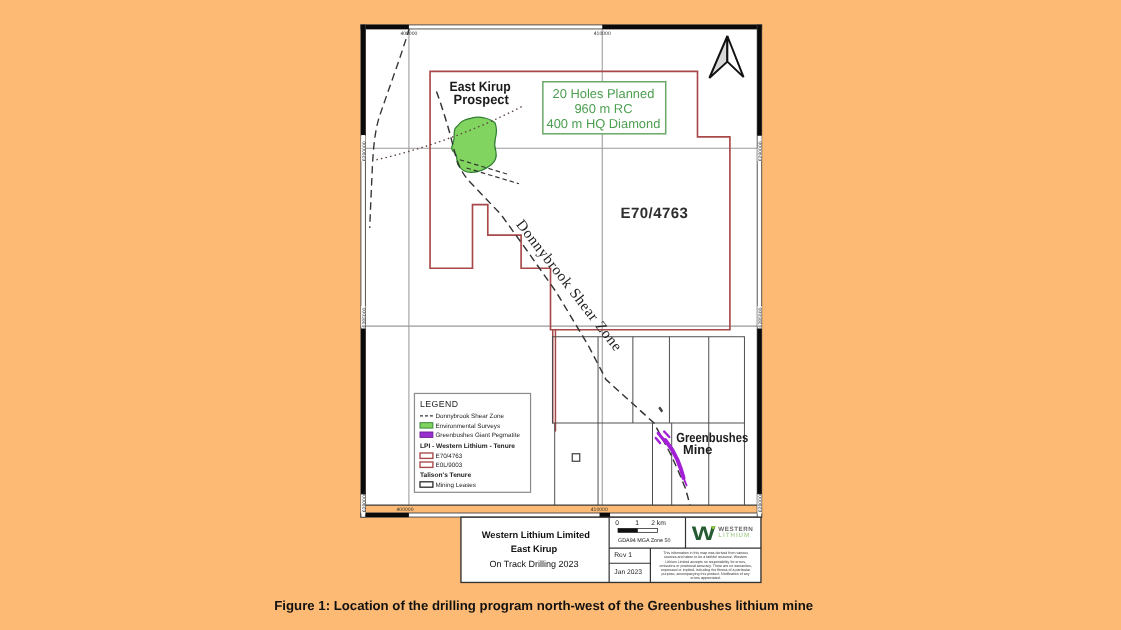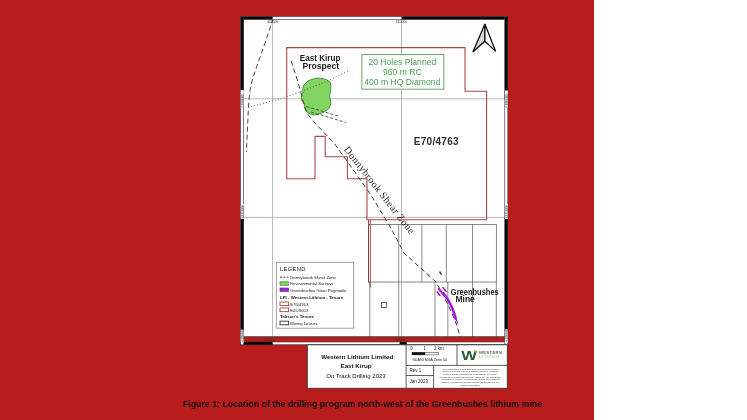"East Kirup" .page { background: #b91c1c -> #fdba74; width: 594px -> 747px }
